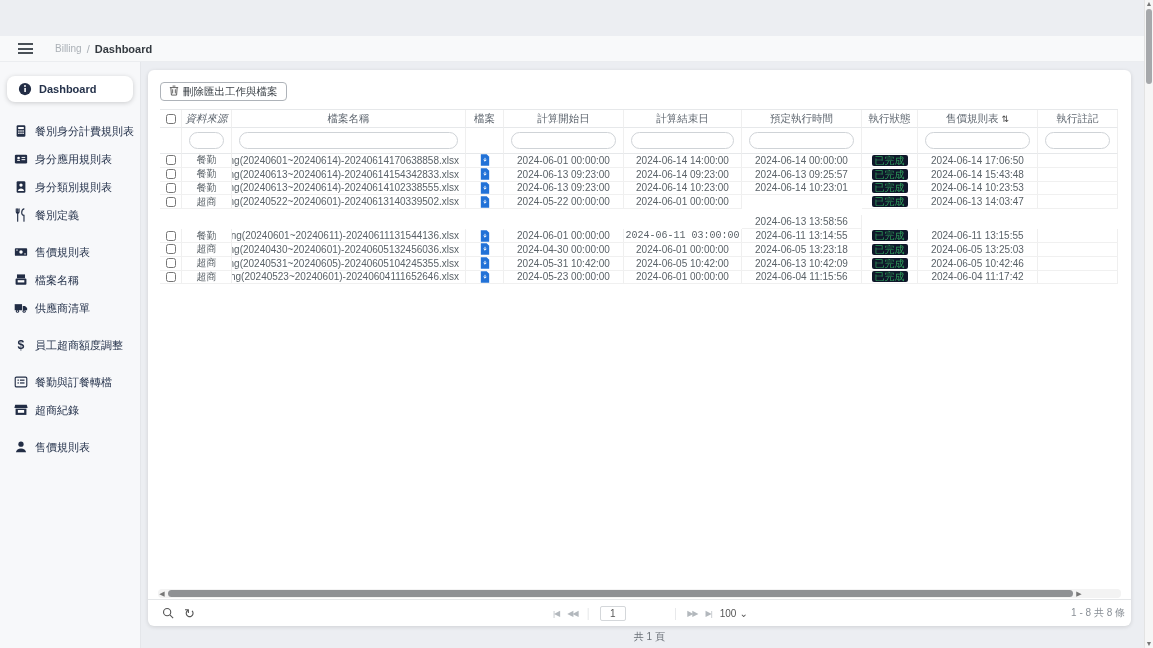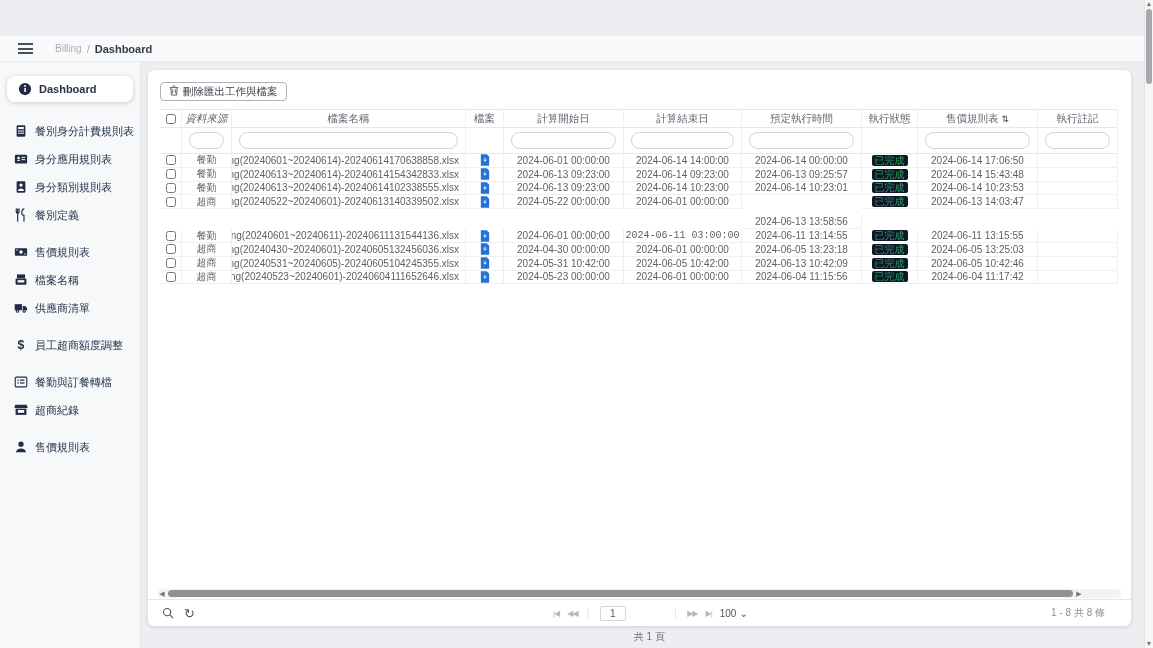"1 - 8 共 8" .range-label { right: 26px -> 6px }
